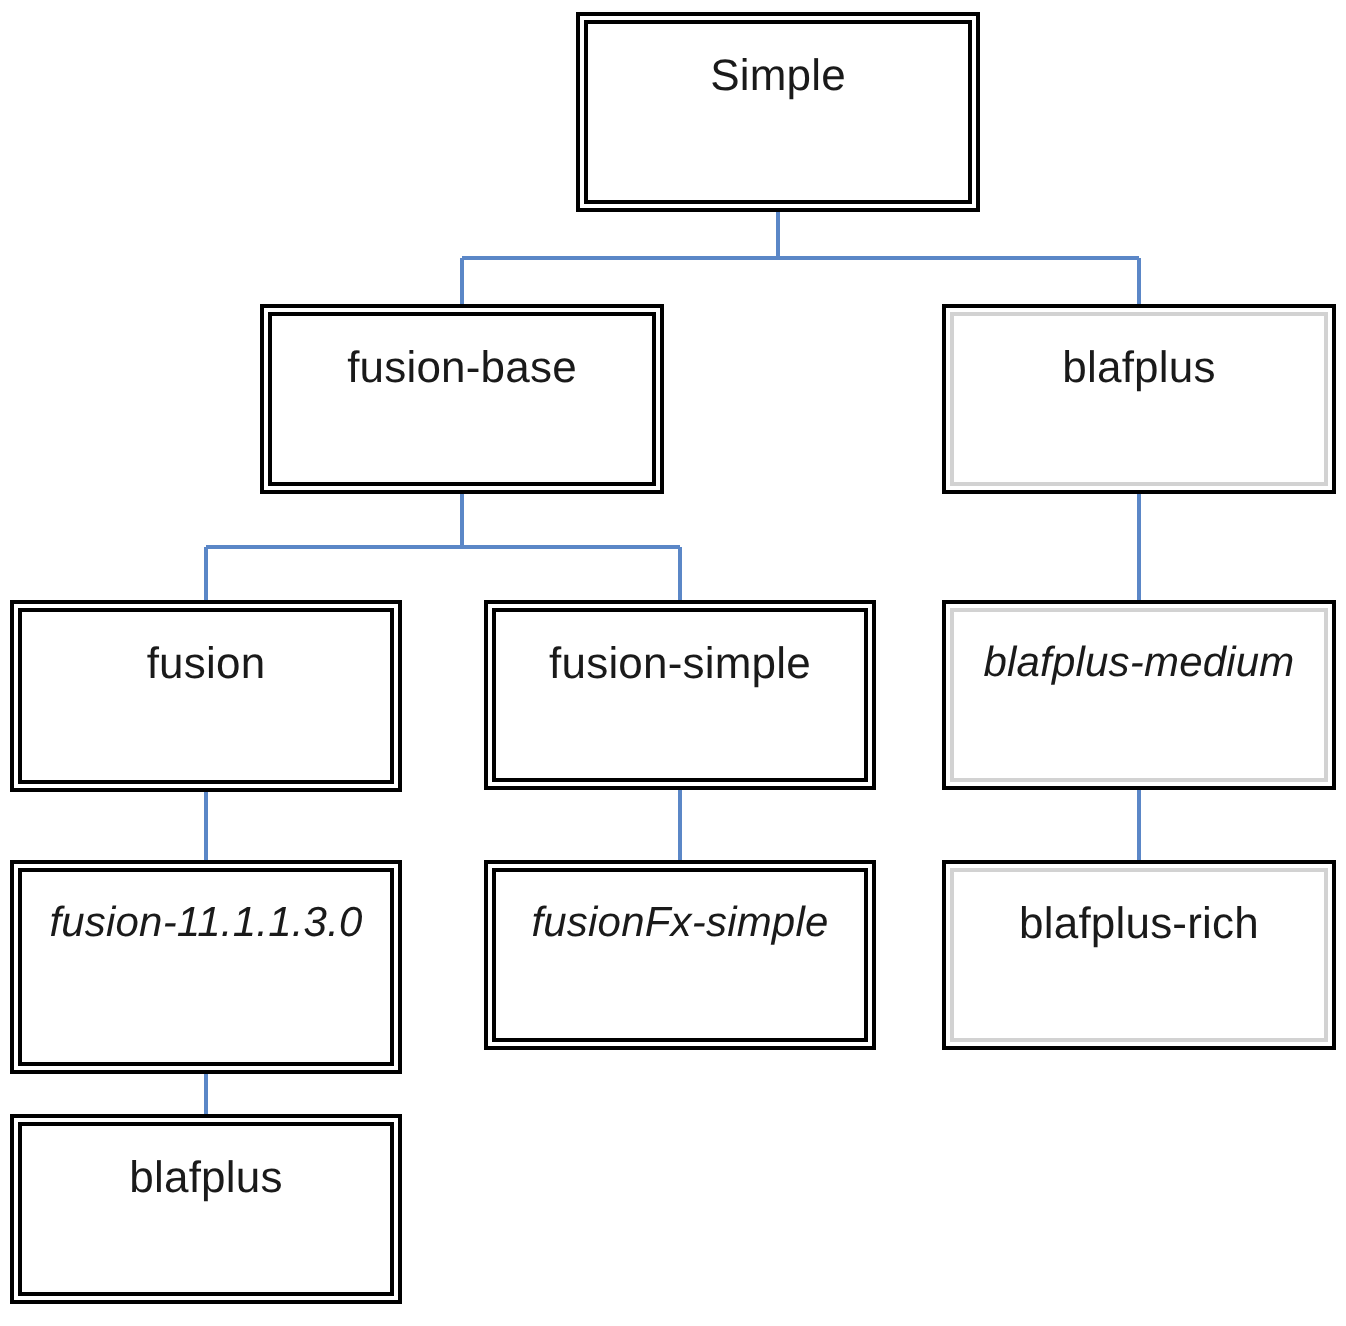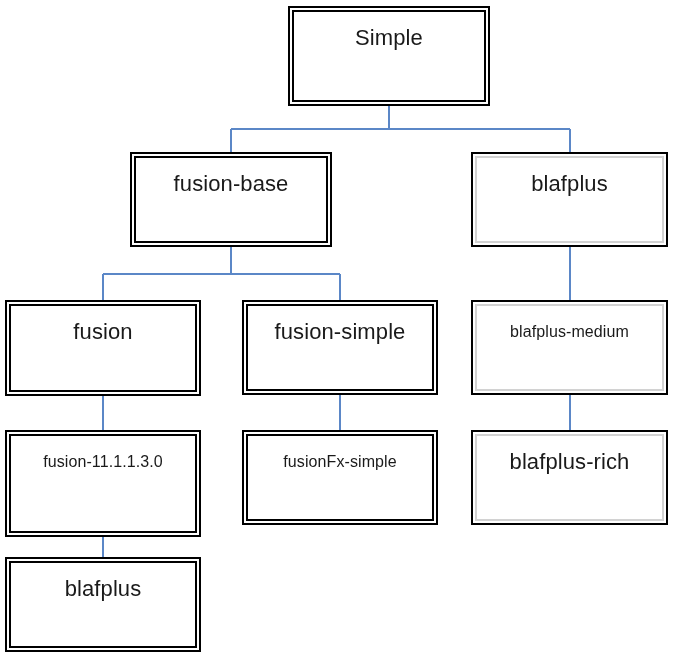"blafplus-medium" .node.small-label .node-label { font-size: 16px -> 21px; font-style: none -> italic }
